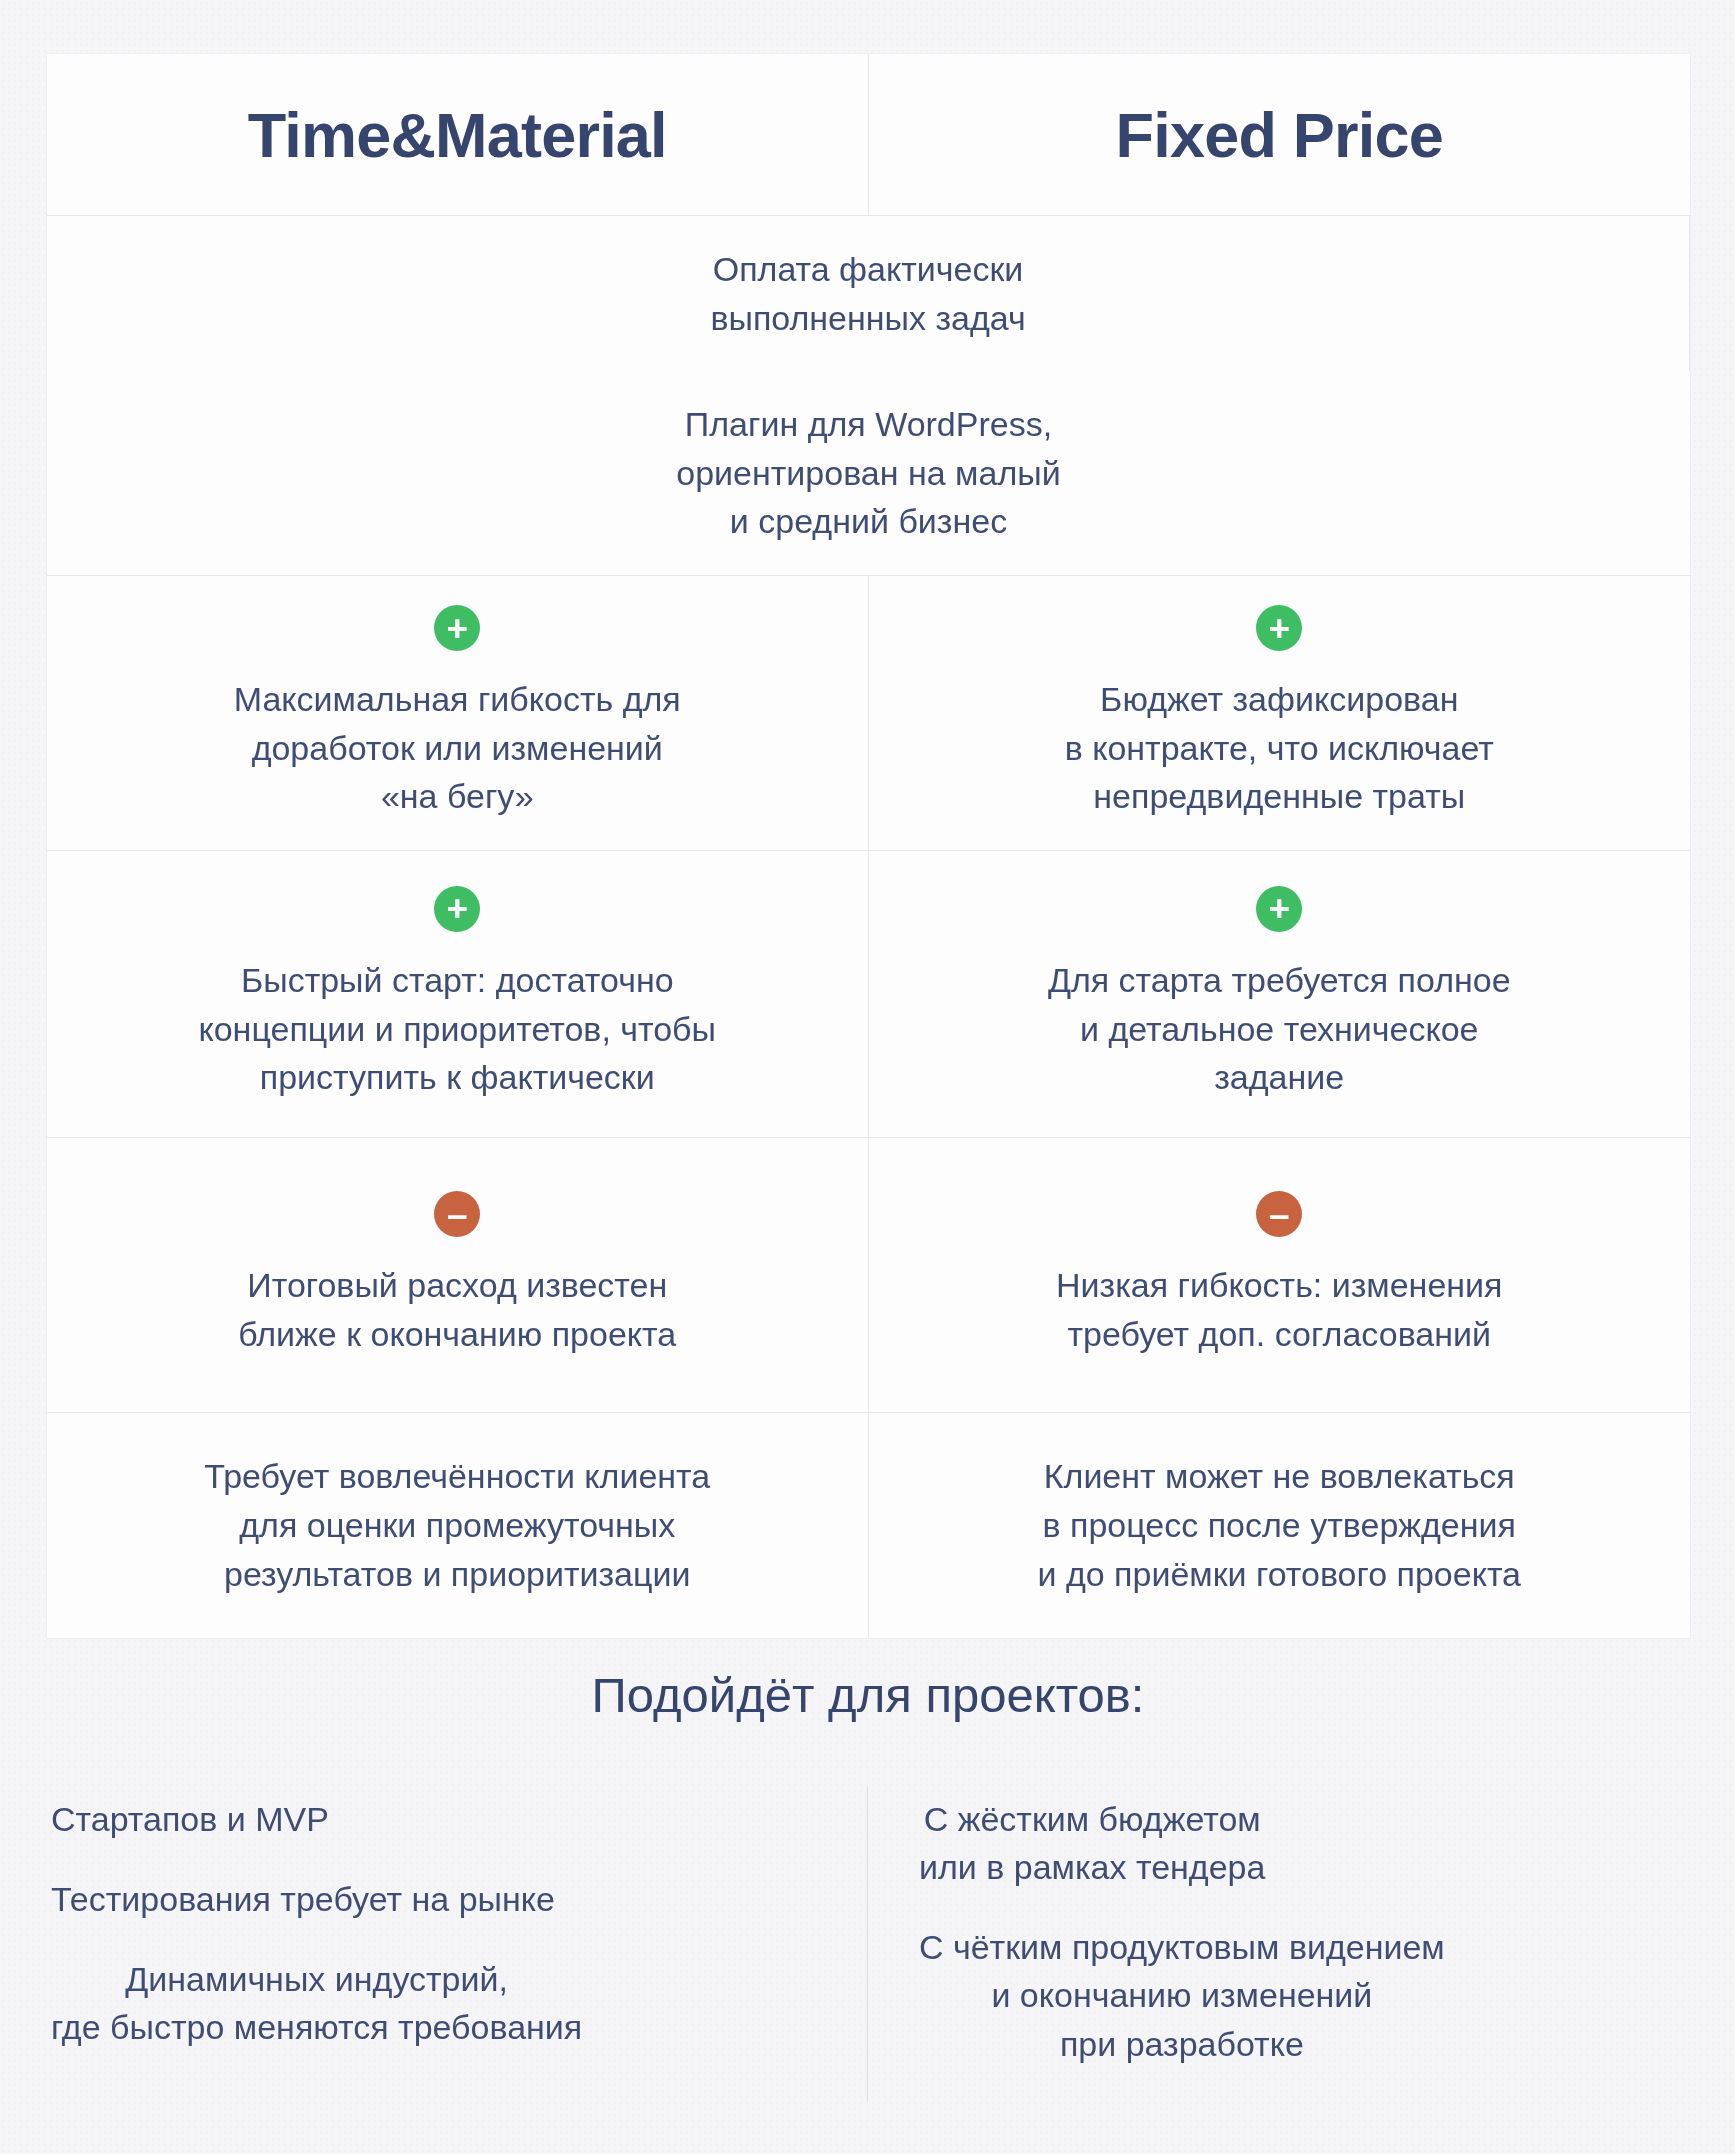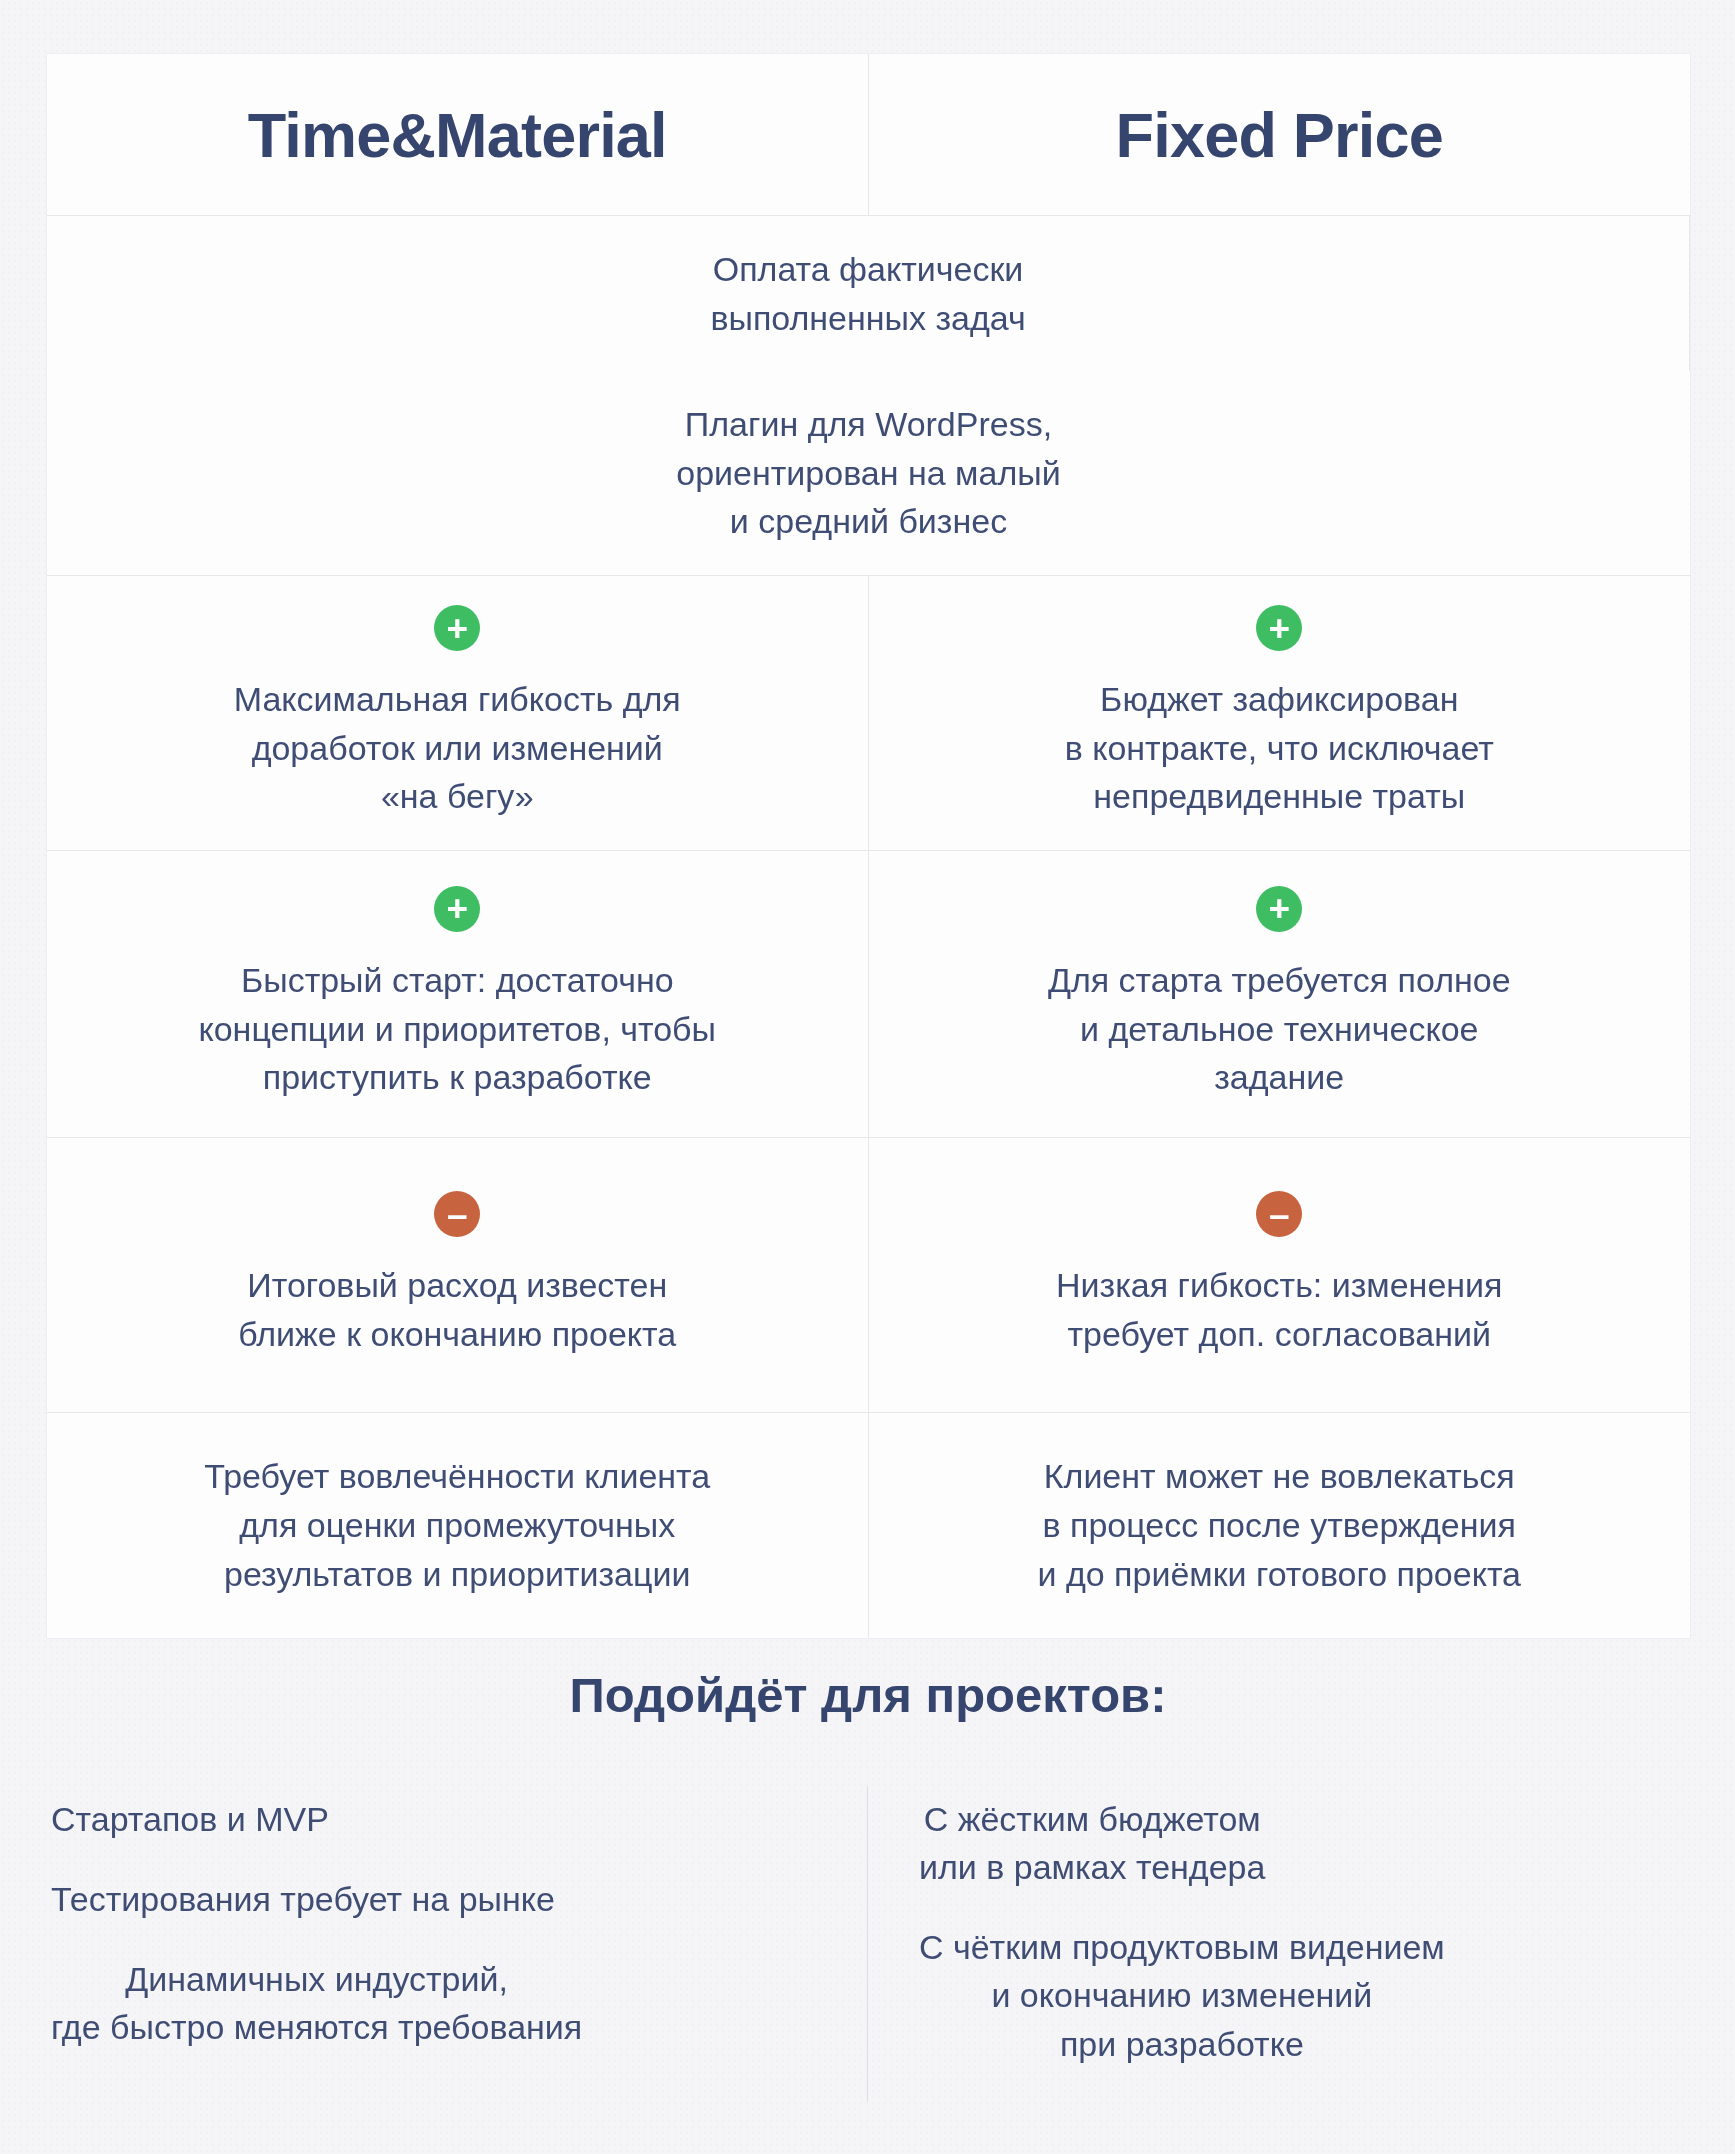"Быстрый старт: достаточно" p.txt { text: разработке -> фактически }
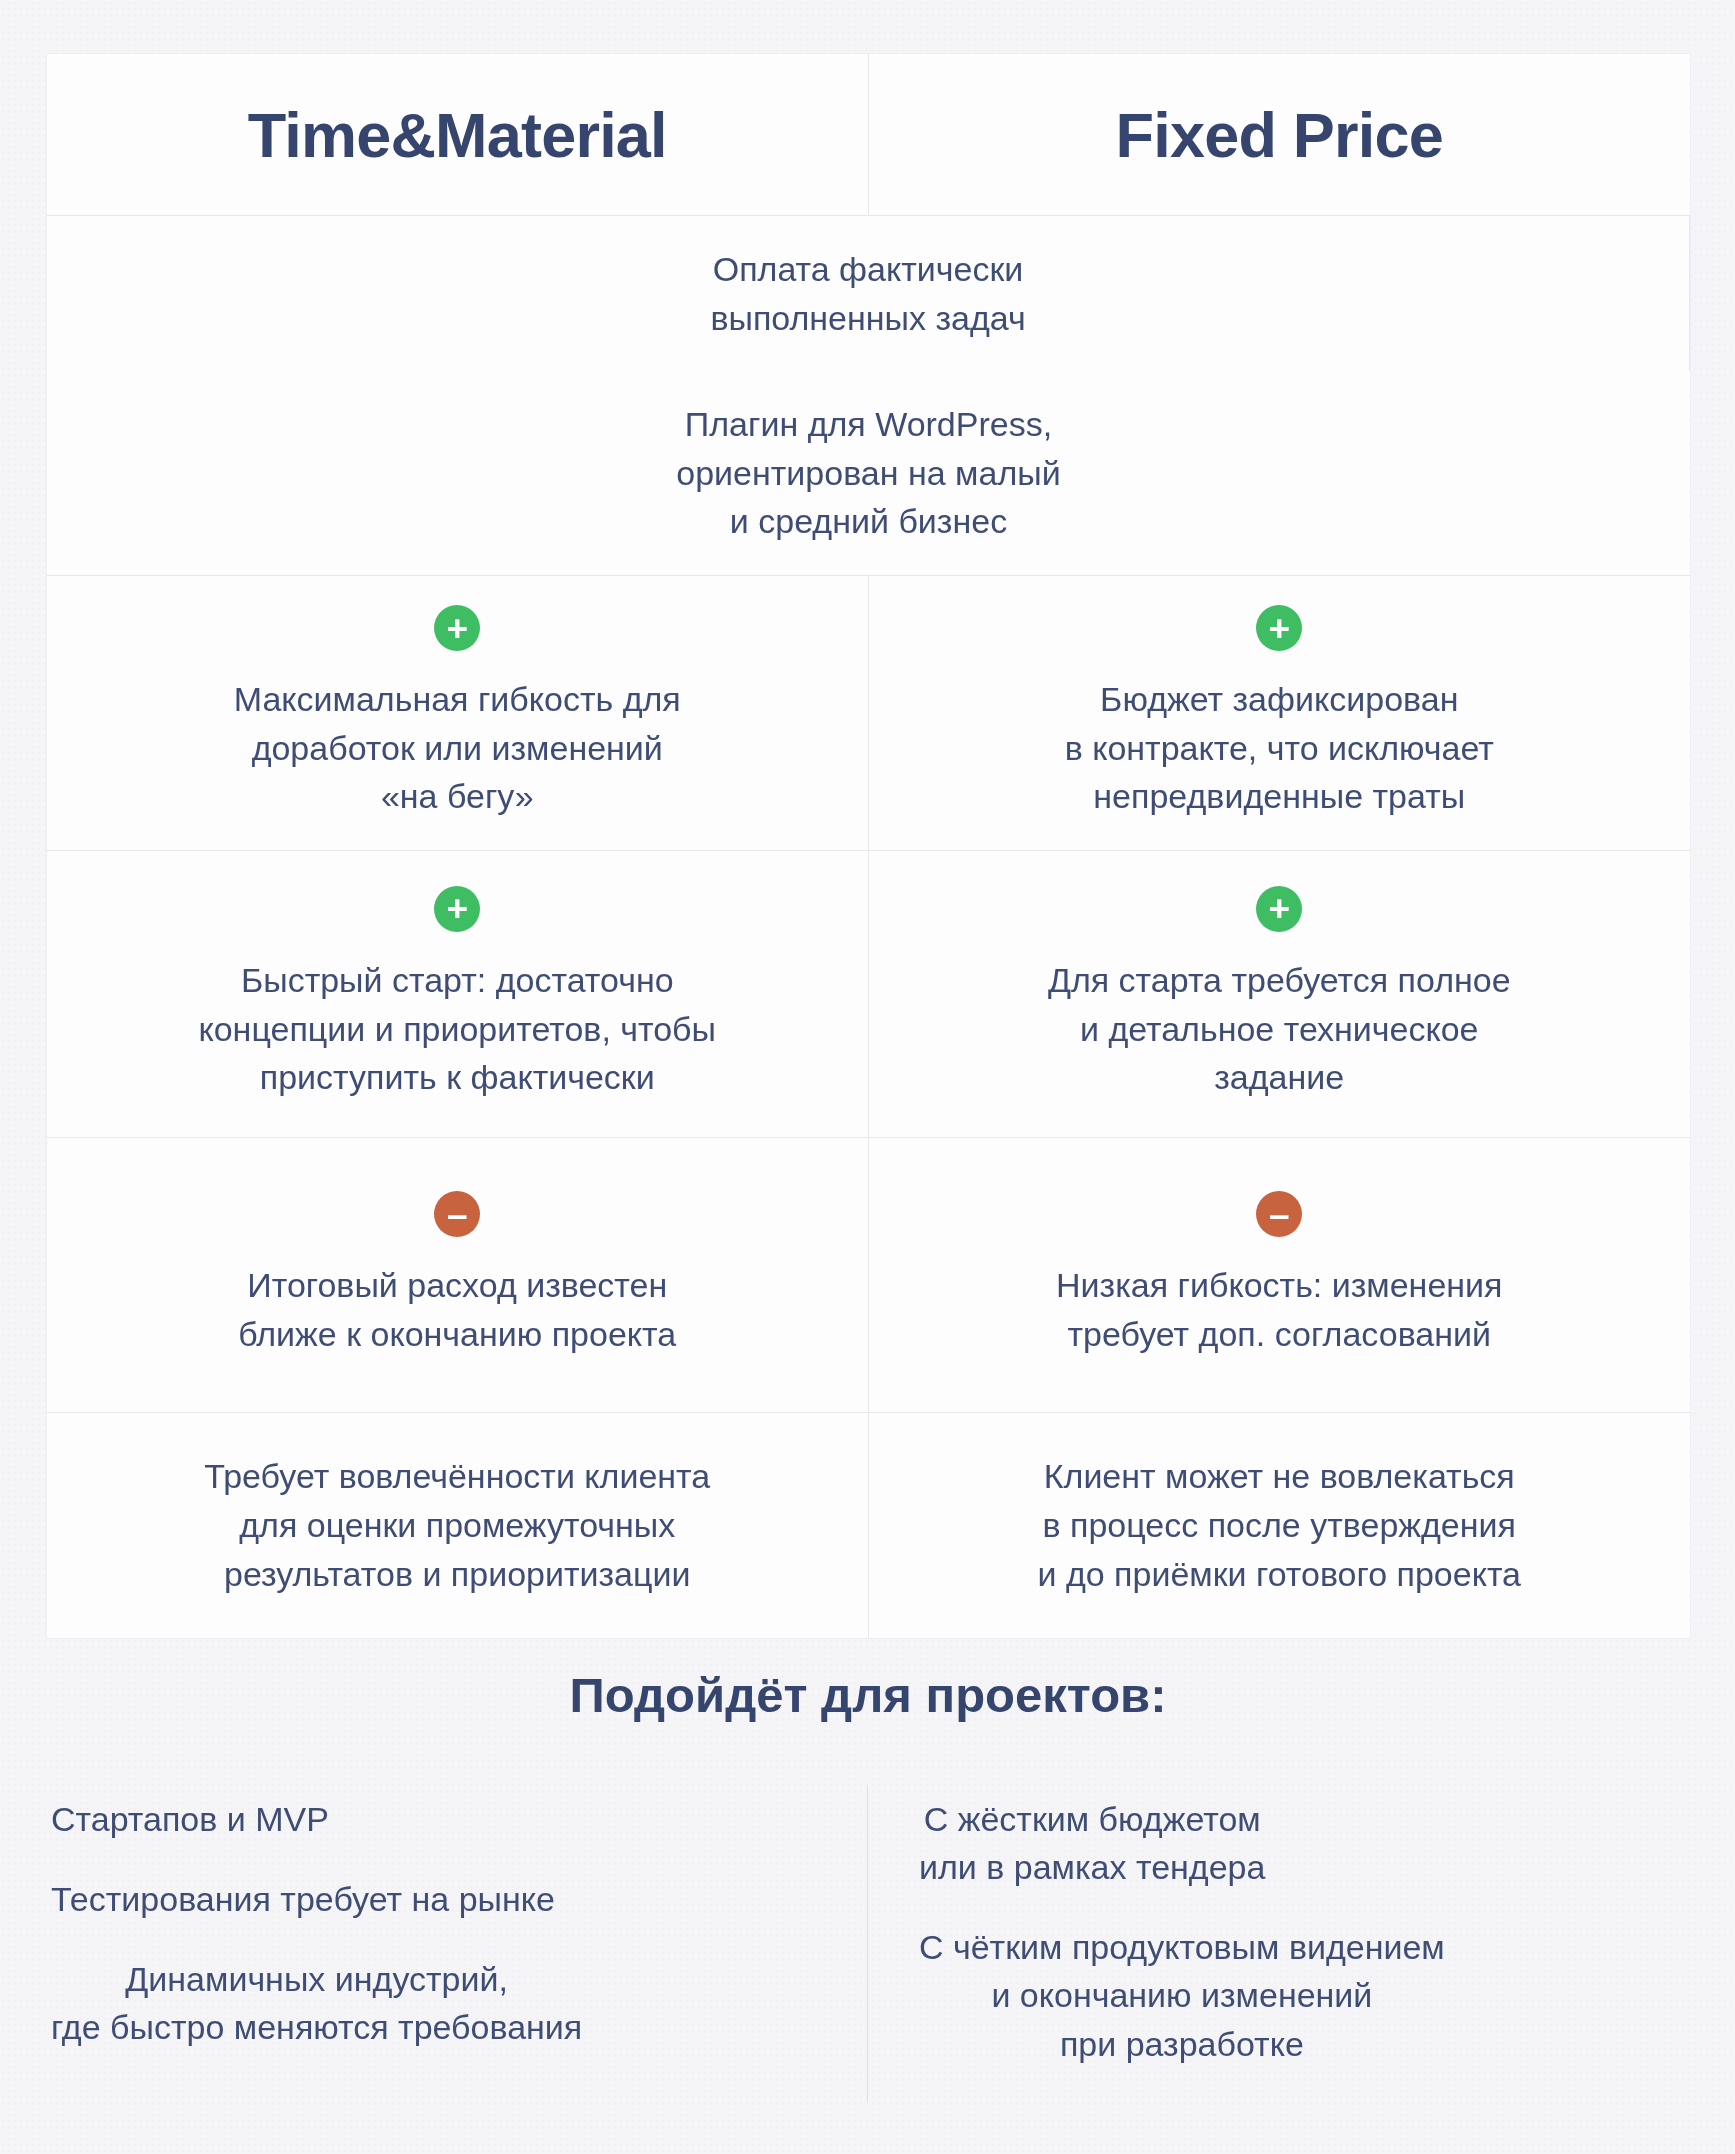"Подойдёт для проектов:" .footer-title { font-weight: bold -> normal }
